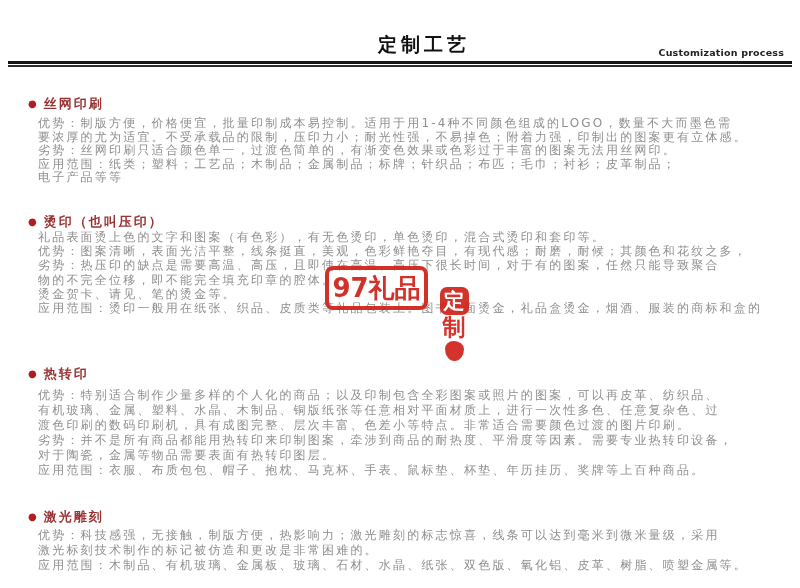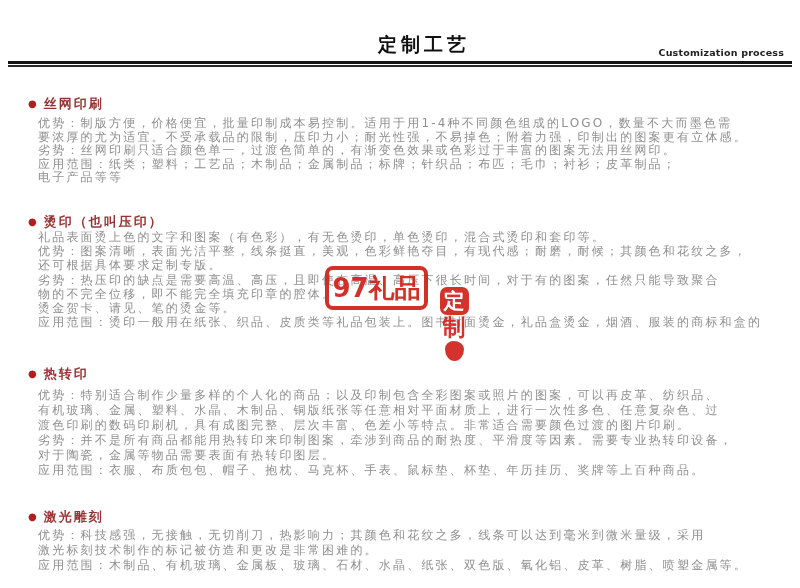"还可根据具体要求定制专版。" div.line { html: <div>还可根据具体要求定制专版。</div> -> none }
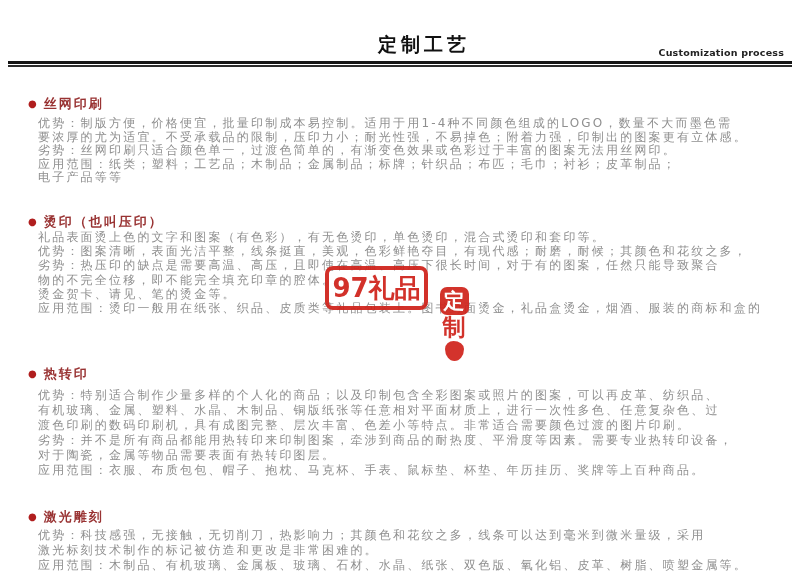"优势：科技感强，无接触，无切削刀，热影响力；其颜色和花纹之多，线条可以达到毫米到" div.line { text: 无切削刀，热影响力；其颜色和花纹之多 -> 制版方便，热影响力；激光雕刻的标志惊喜 }
